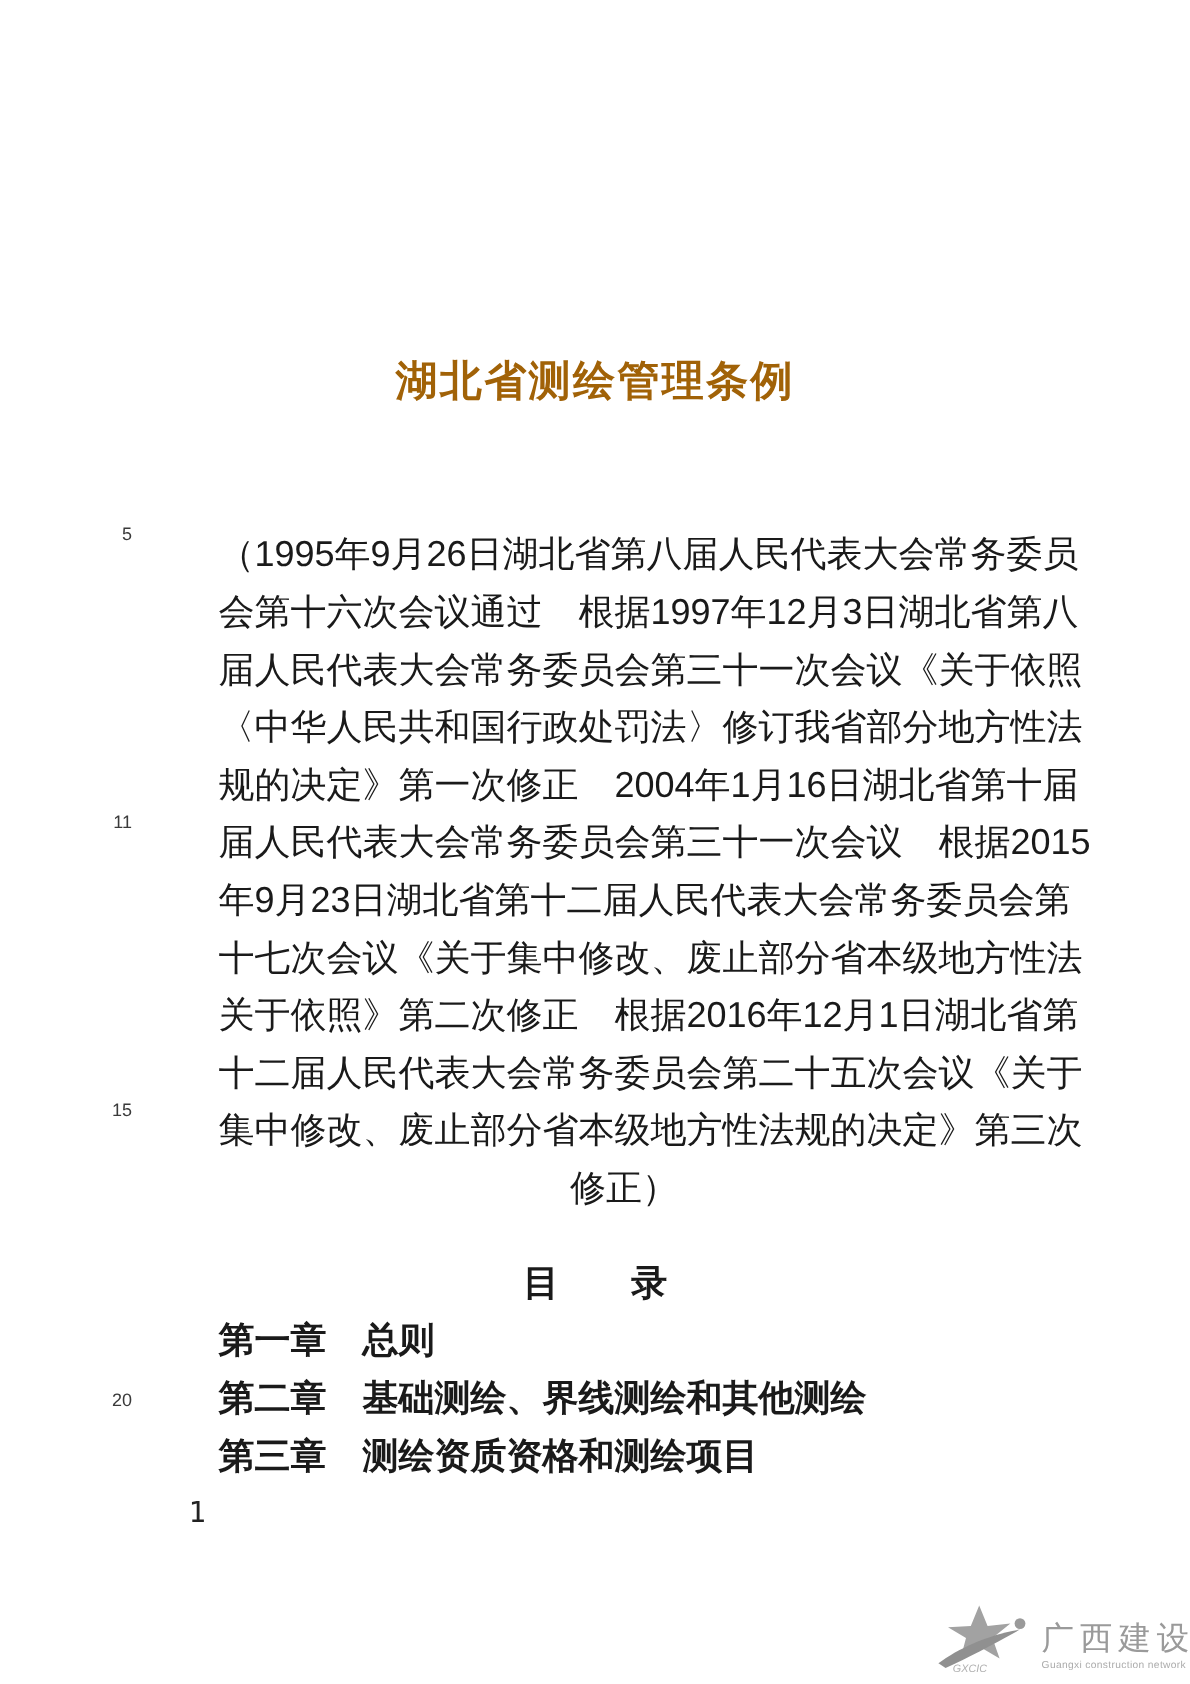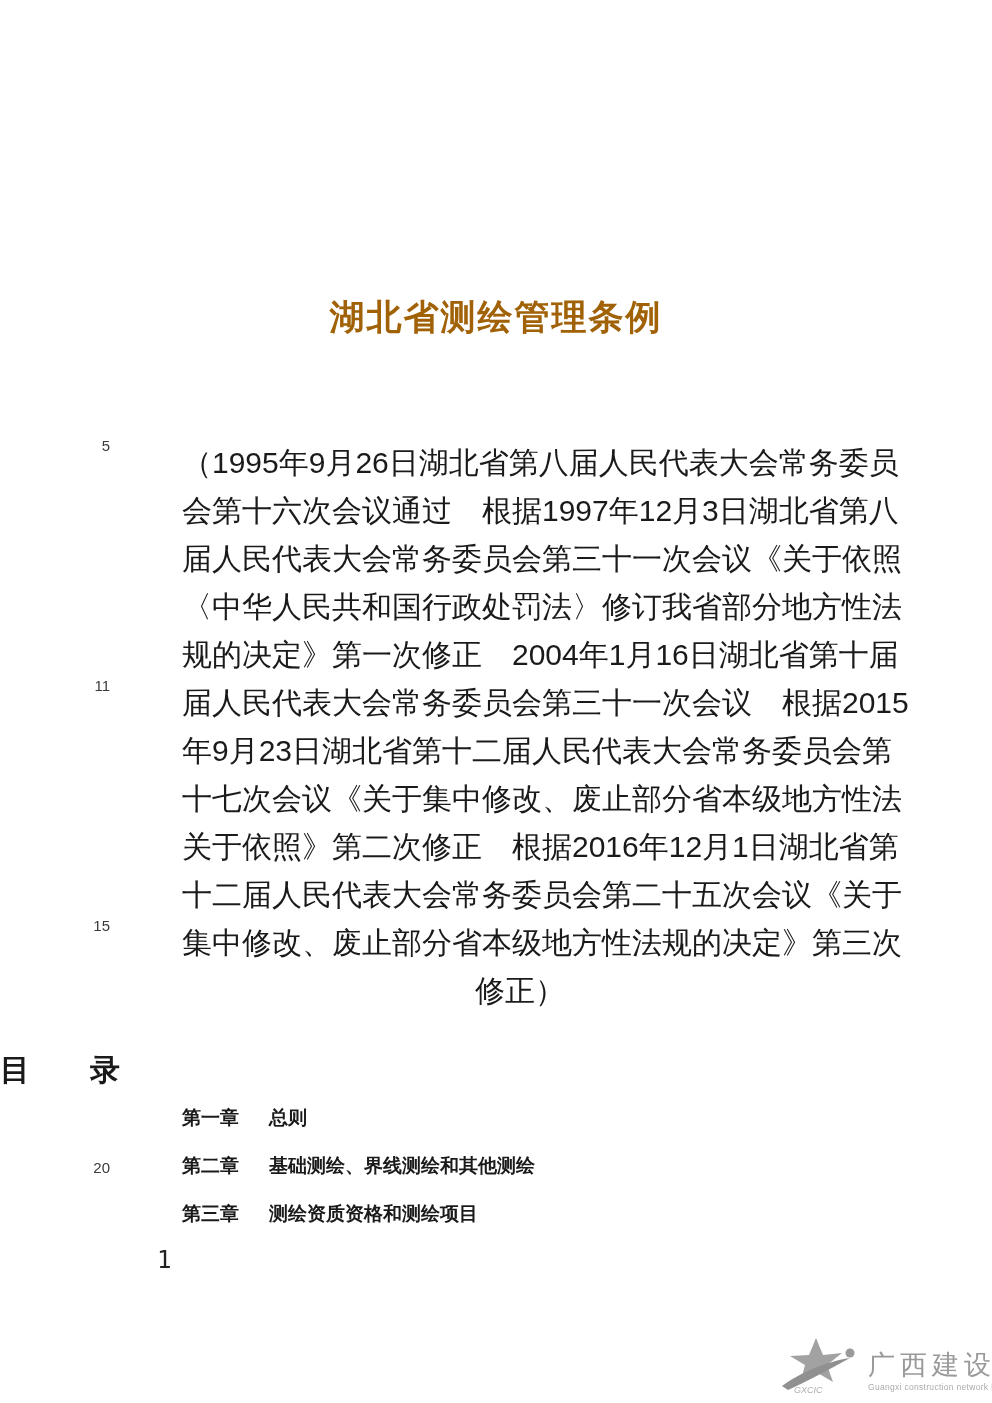"目 录" .toc-heading { text-align: left -> center }
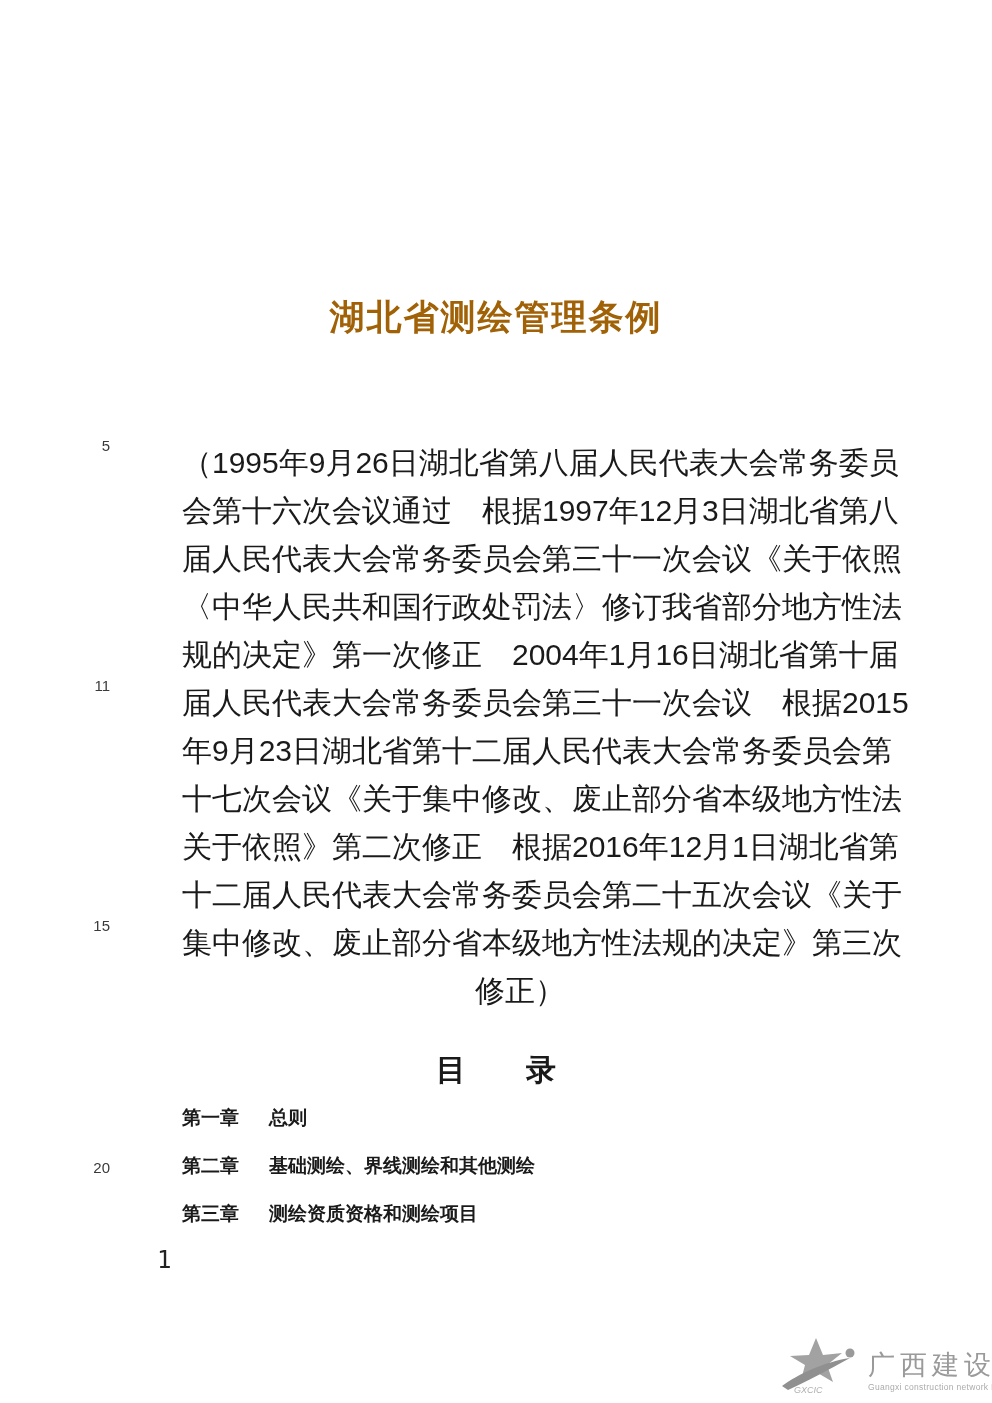"第一章" .toc-row { font-size: 19px -> 30px }
